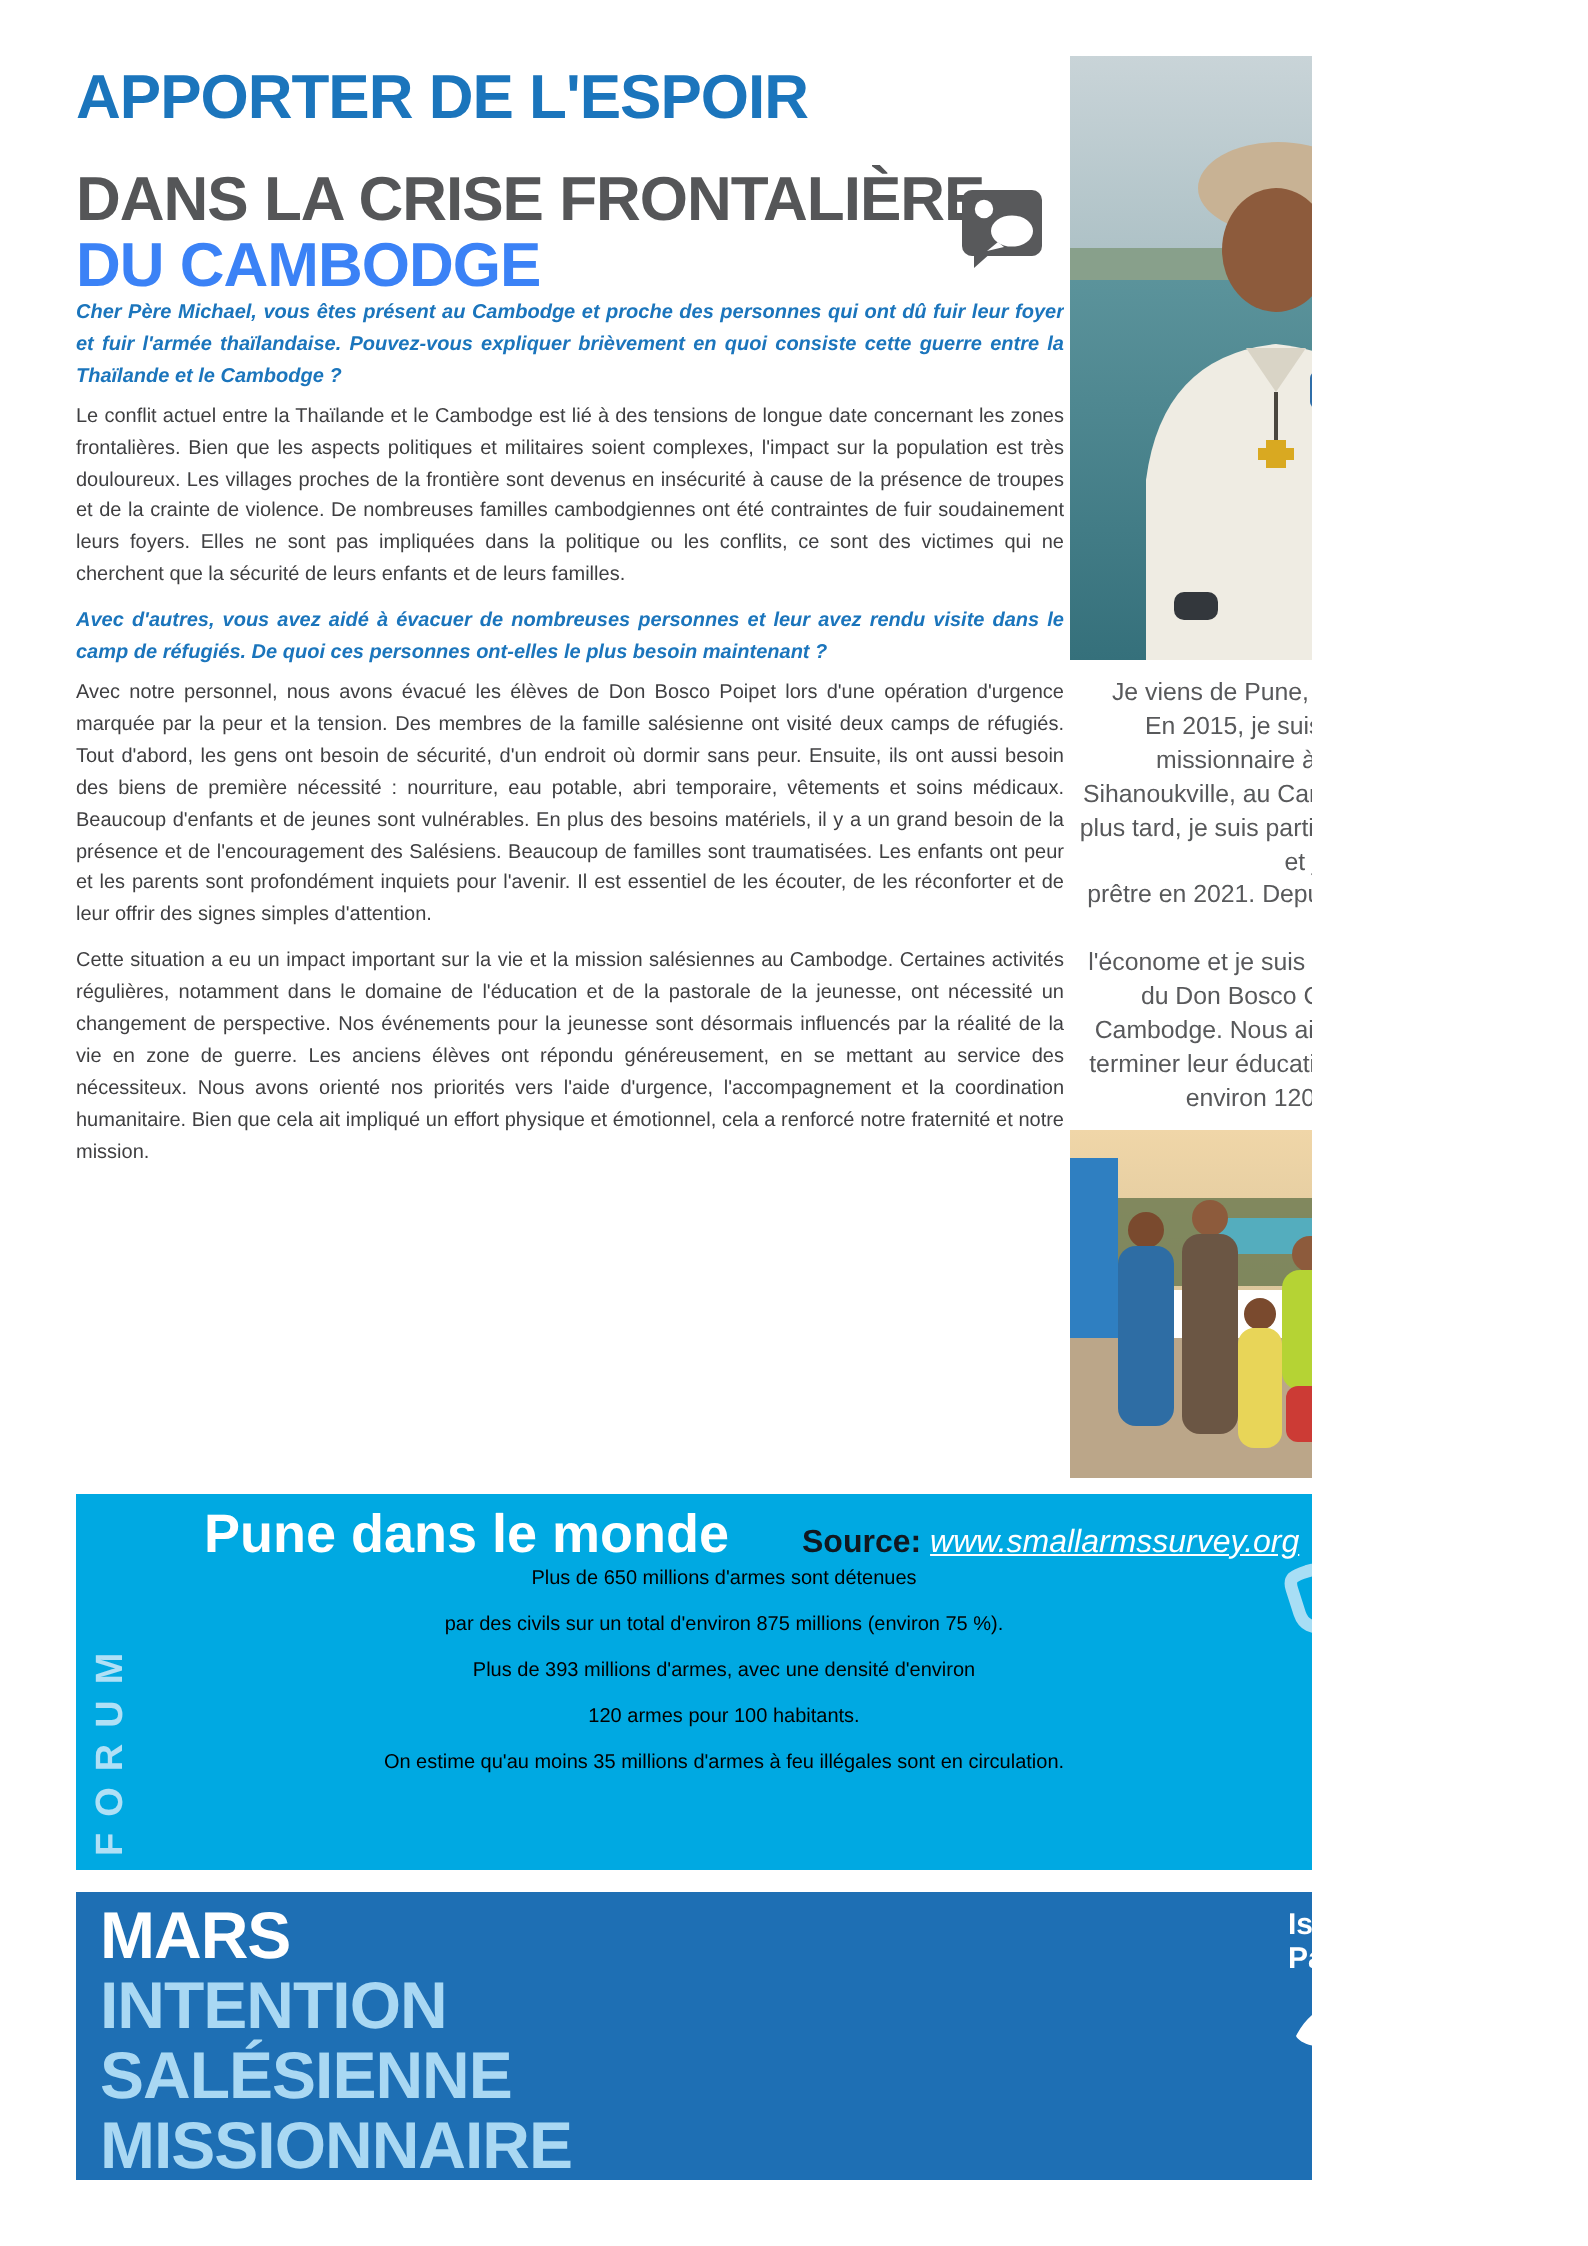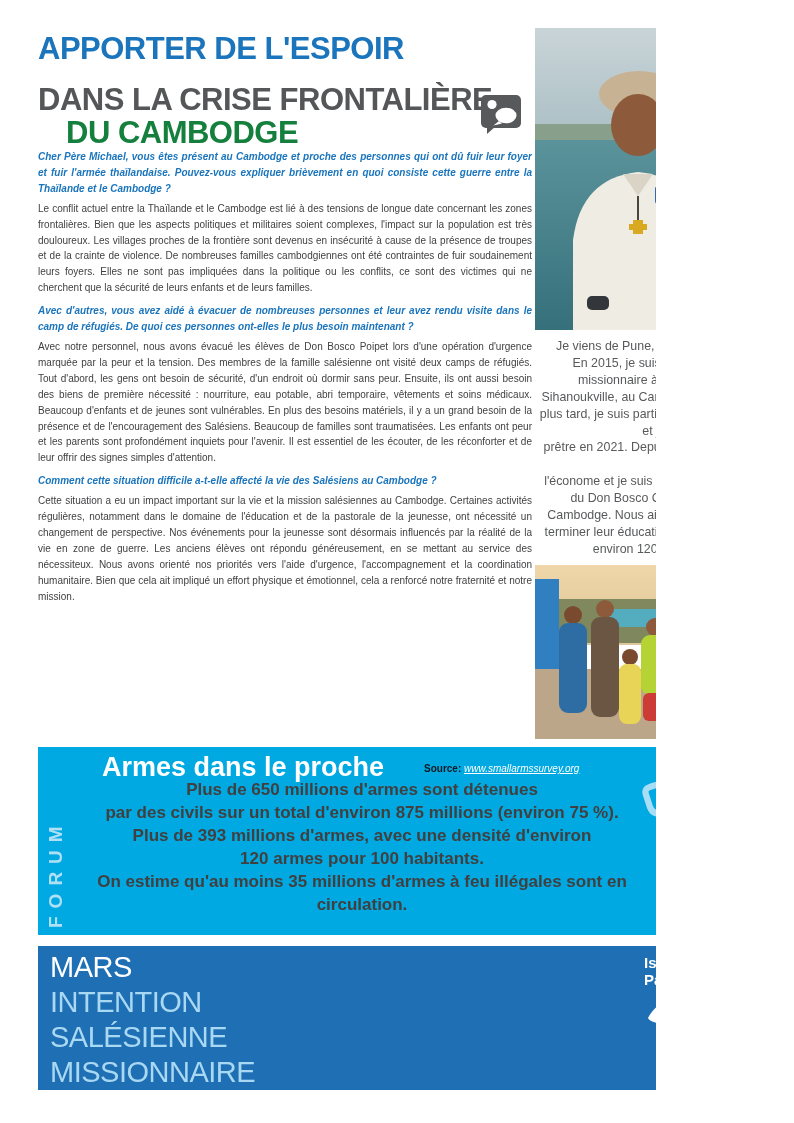"DU CAMBODGE" .hl3 { color: #15803d -> #3b82f6; margin-left: 28px -> none }
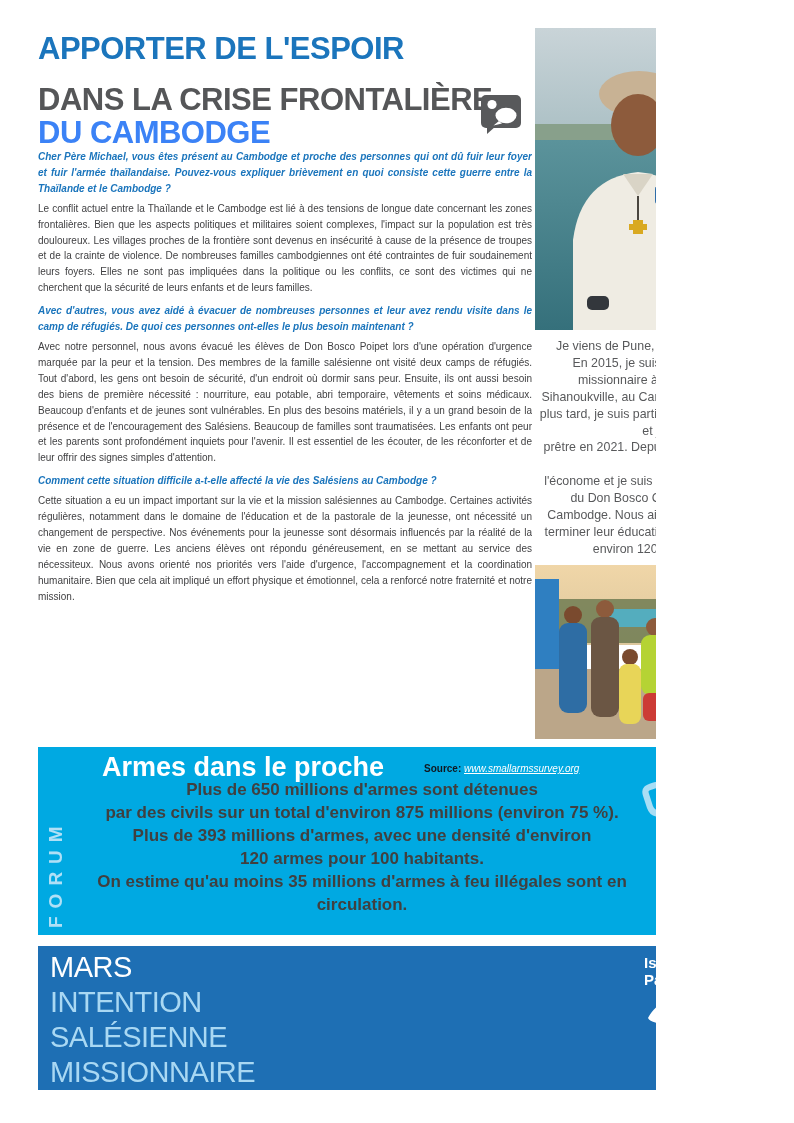"Comment cette situation difficile" p.question { html: <p>Comment cette situation difficile a-t-elle affecté la vie des Salésiens au Cambodge ?</p> -> none }
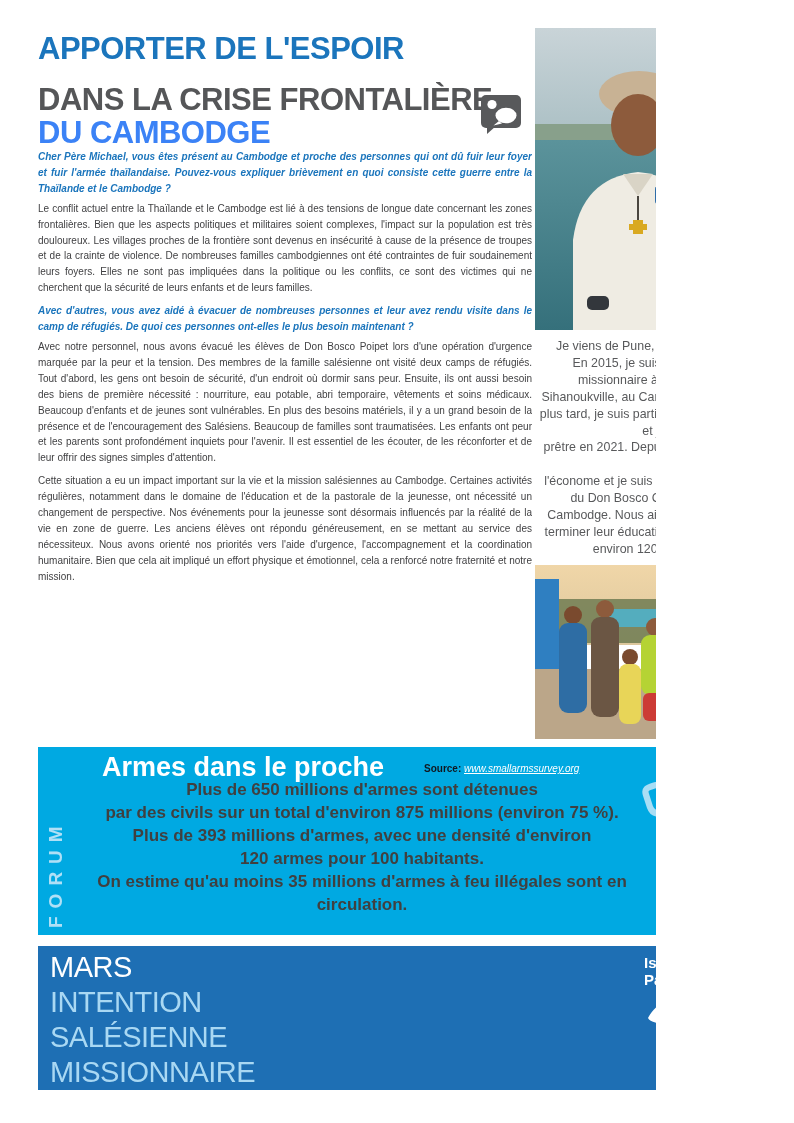"Armes dans le proche" div.forum-title { text: Armes dans le proche -> Pune dans le monde }
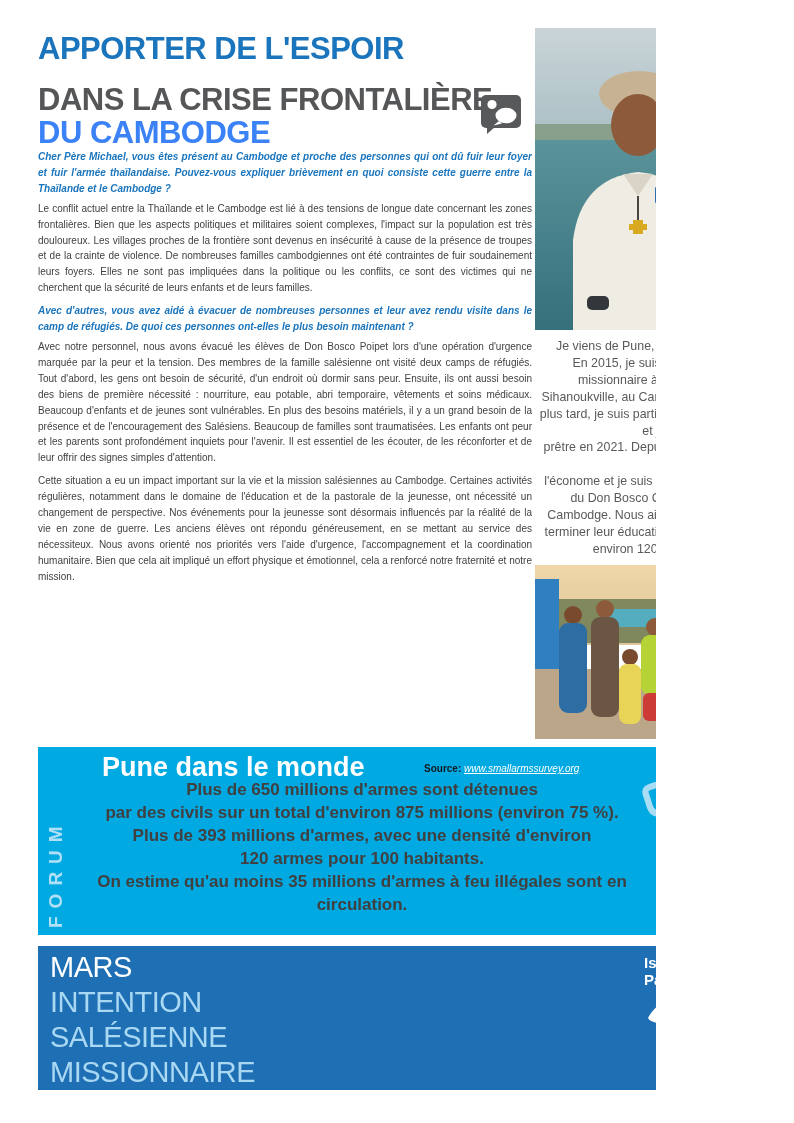"Source: www.smallarmssurvey.org" .forum-source { font-size: 10px -> 16px; left: 386px -> 363px }
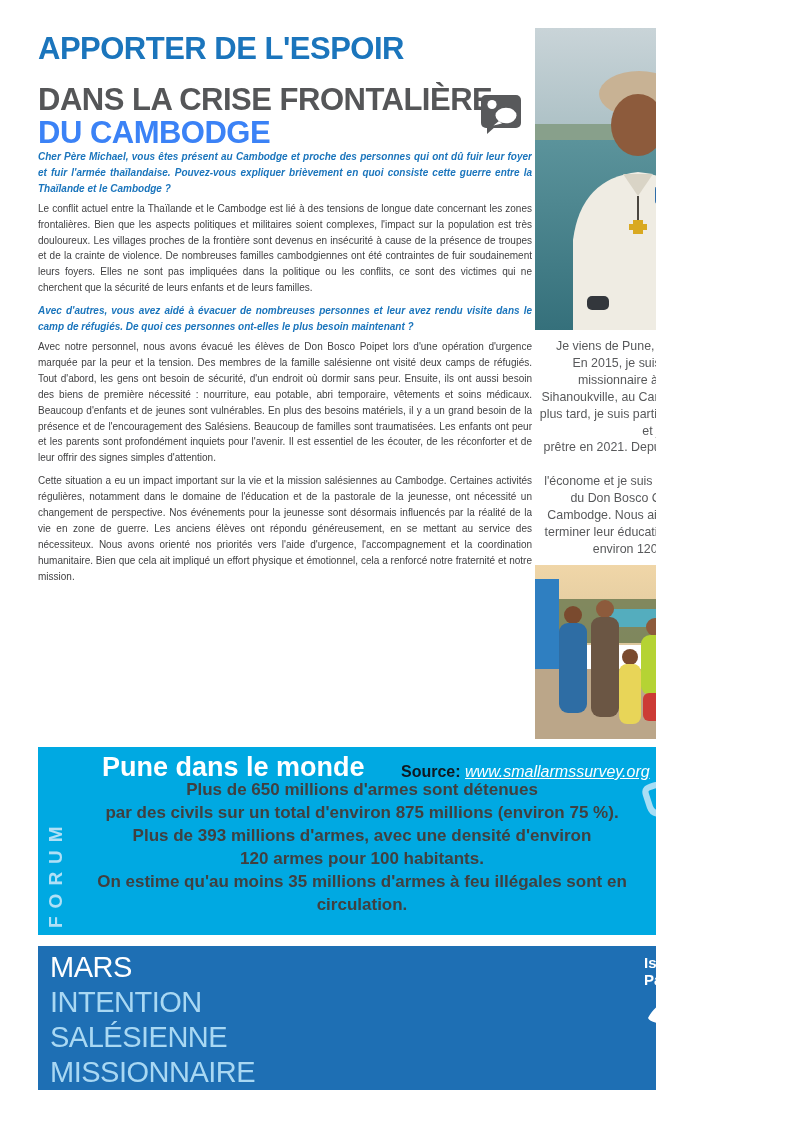"Plus de 650 millions d'armes" .forum-stats p { color: #404040 -> #000000; font-size: 17px -> 10px; font-weight: bold -> none }
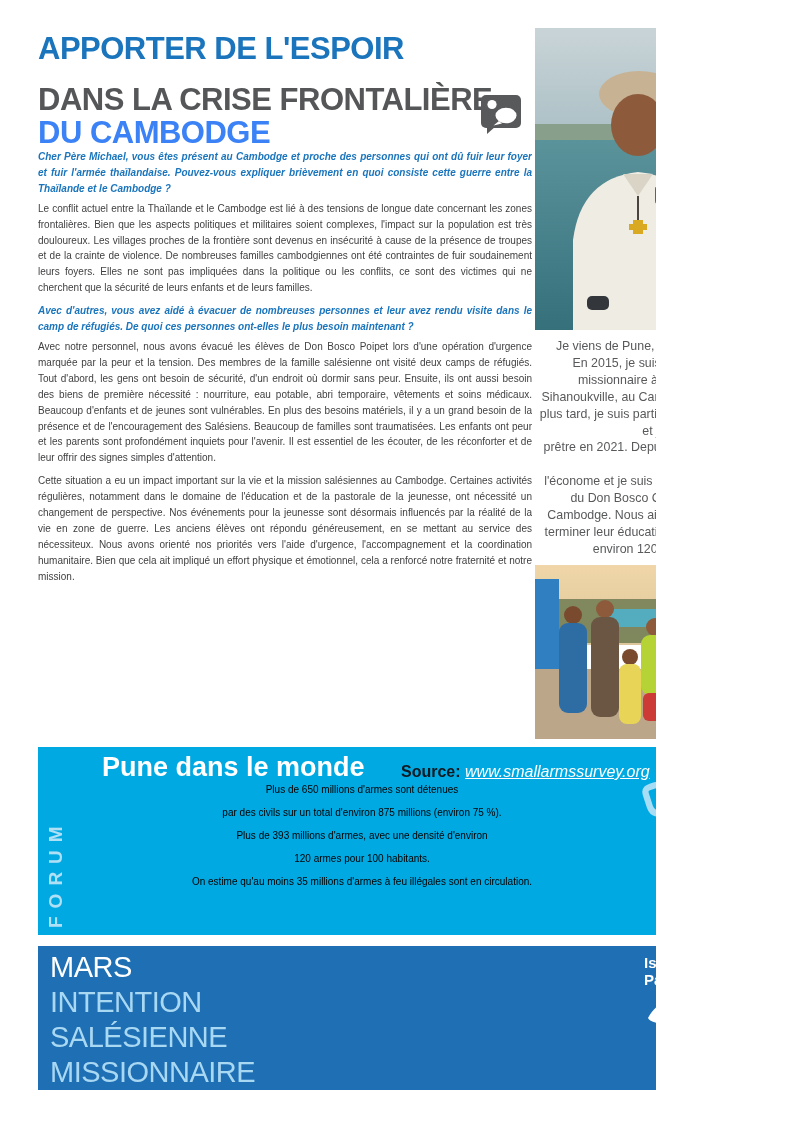"MARS" .banner-lines { font-size: 29px -> 33px; font-weight: 400 -> 700 }
